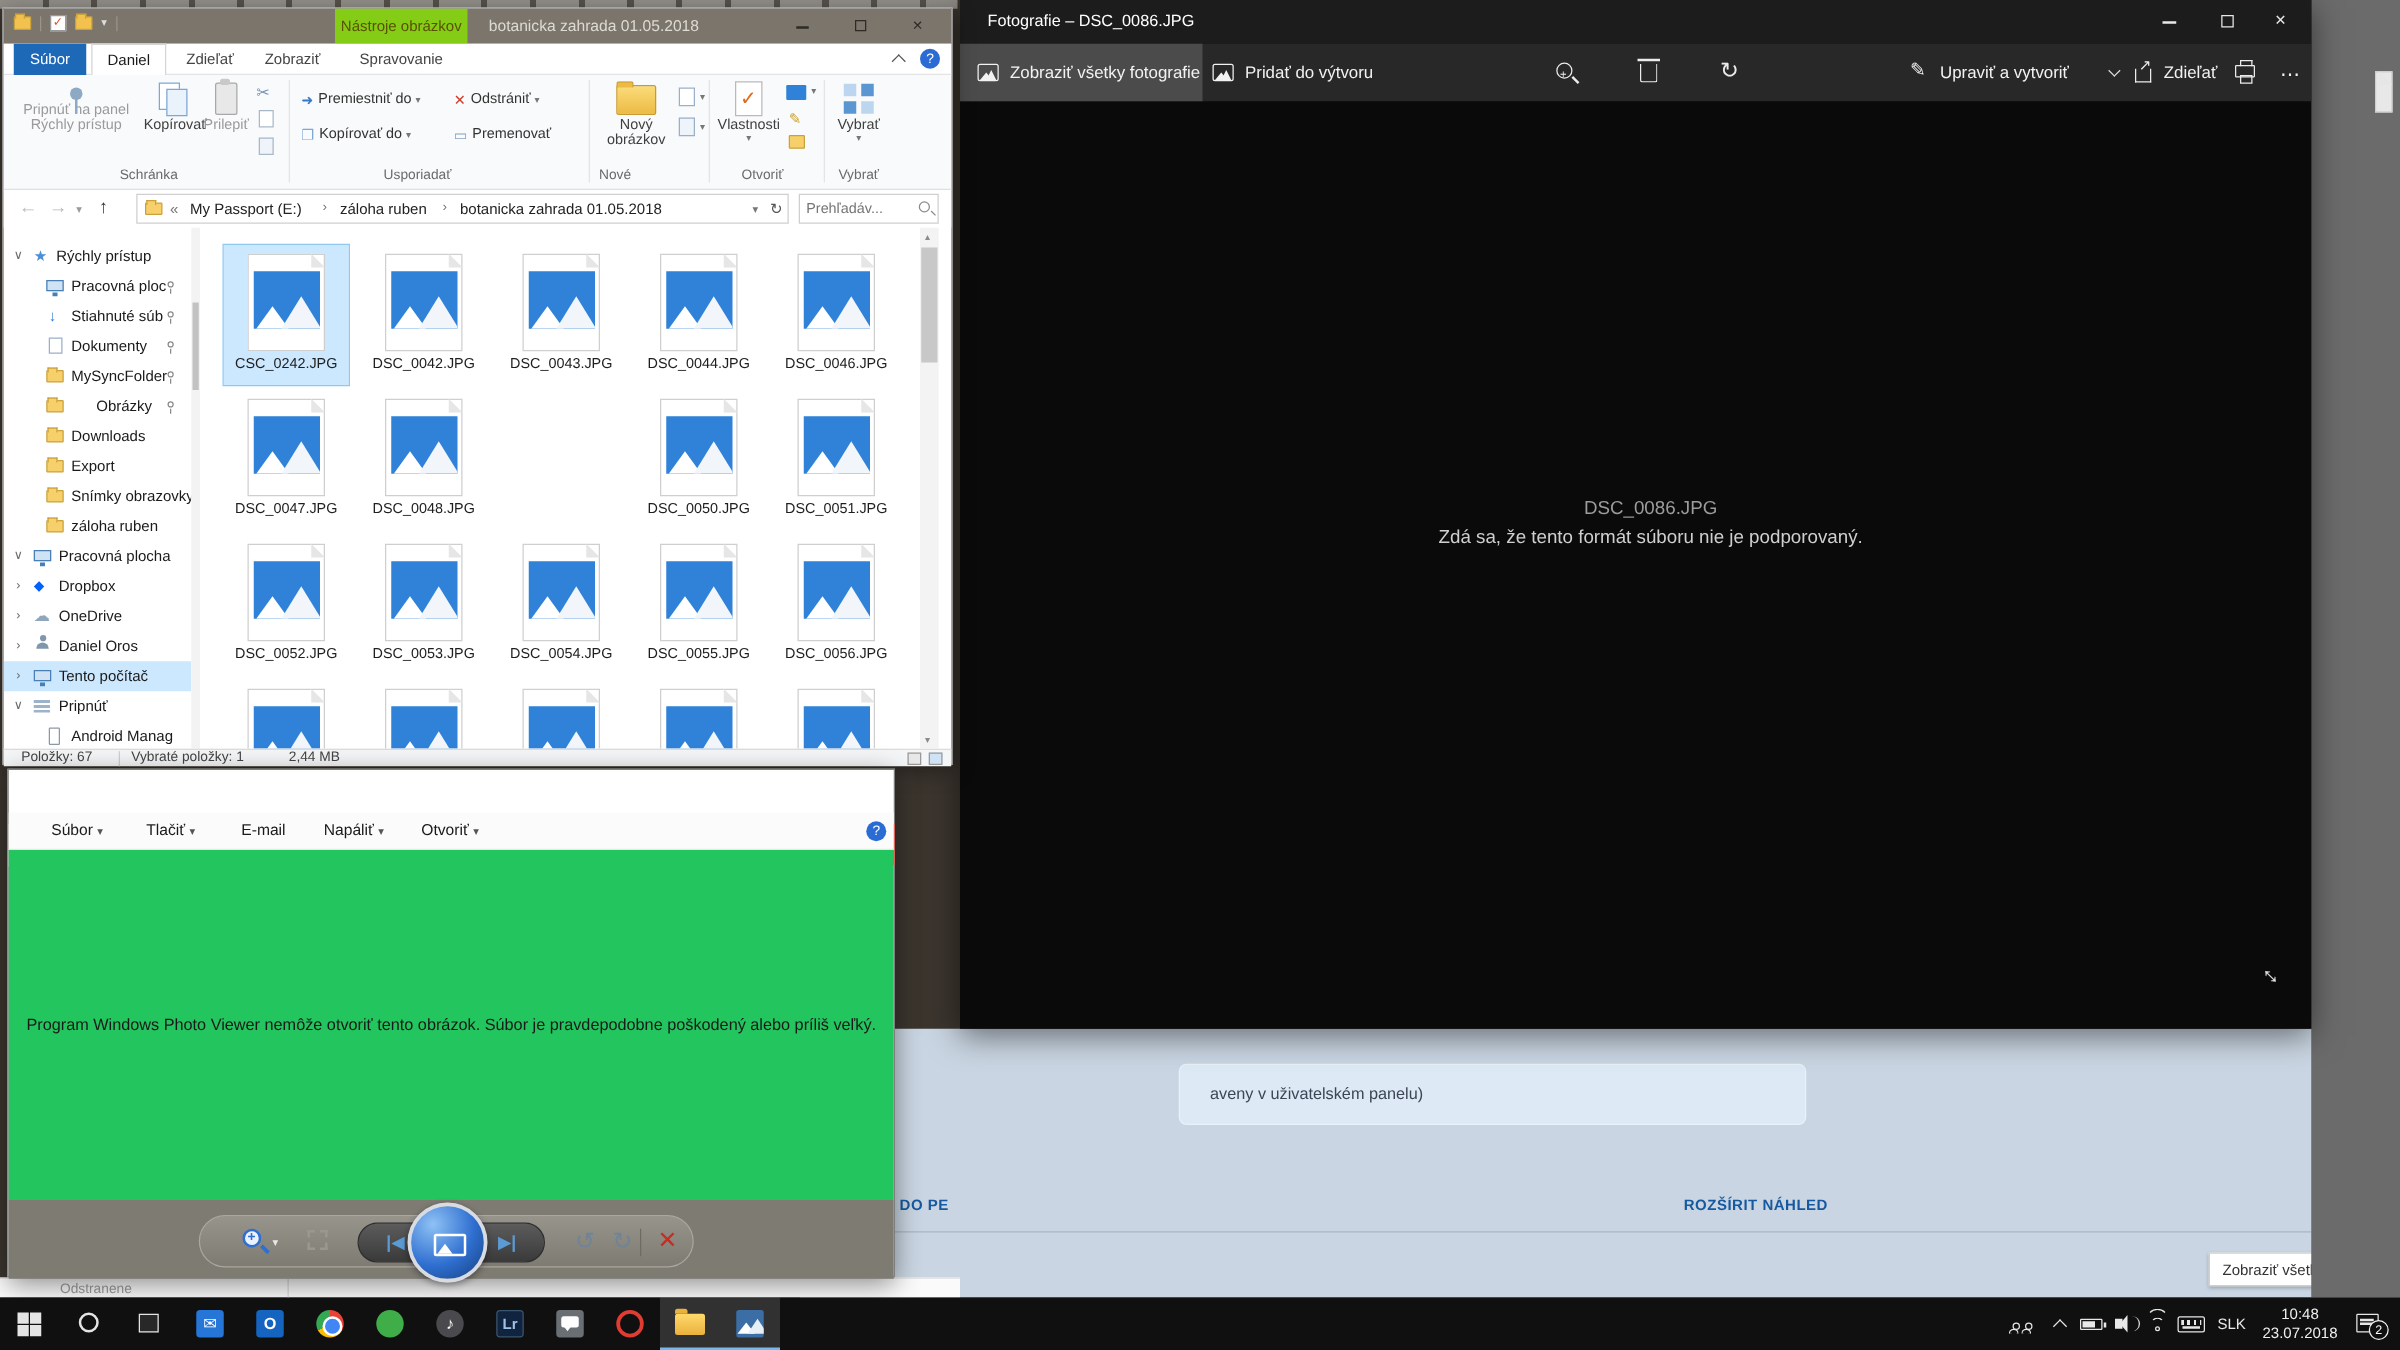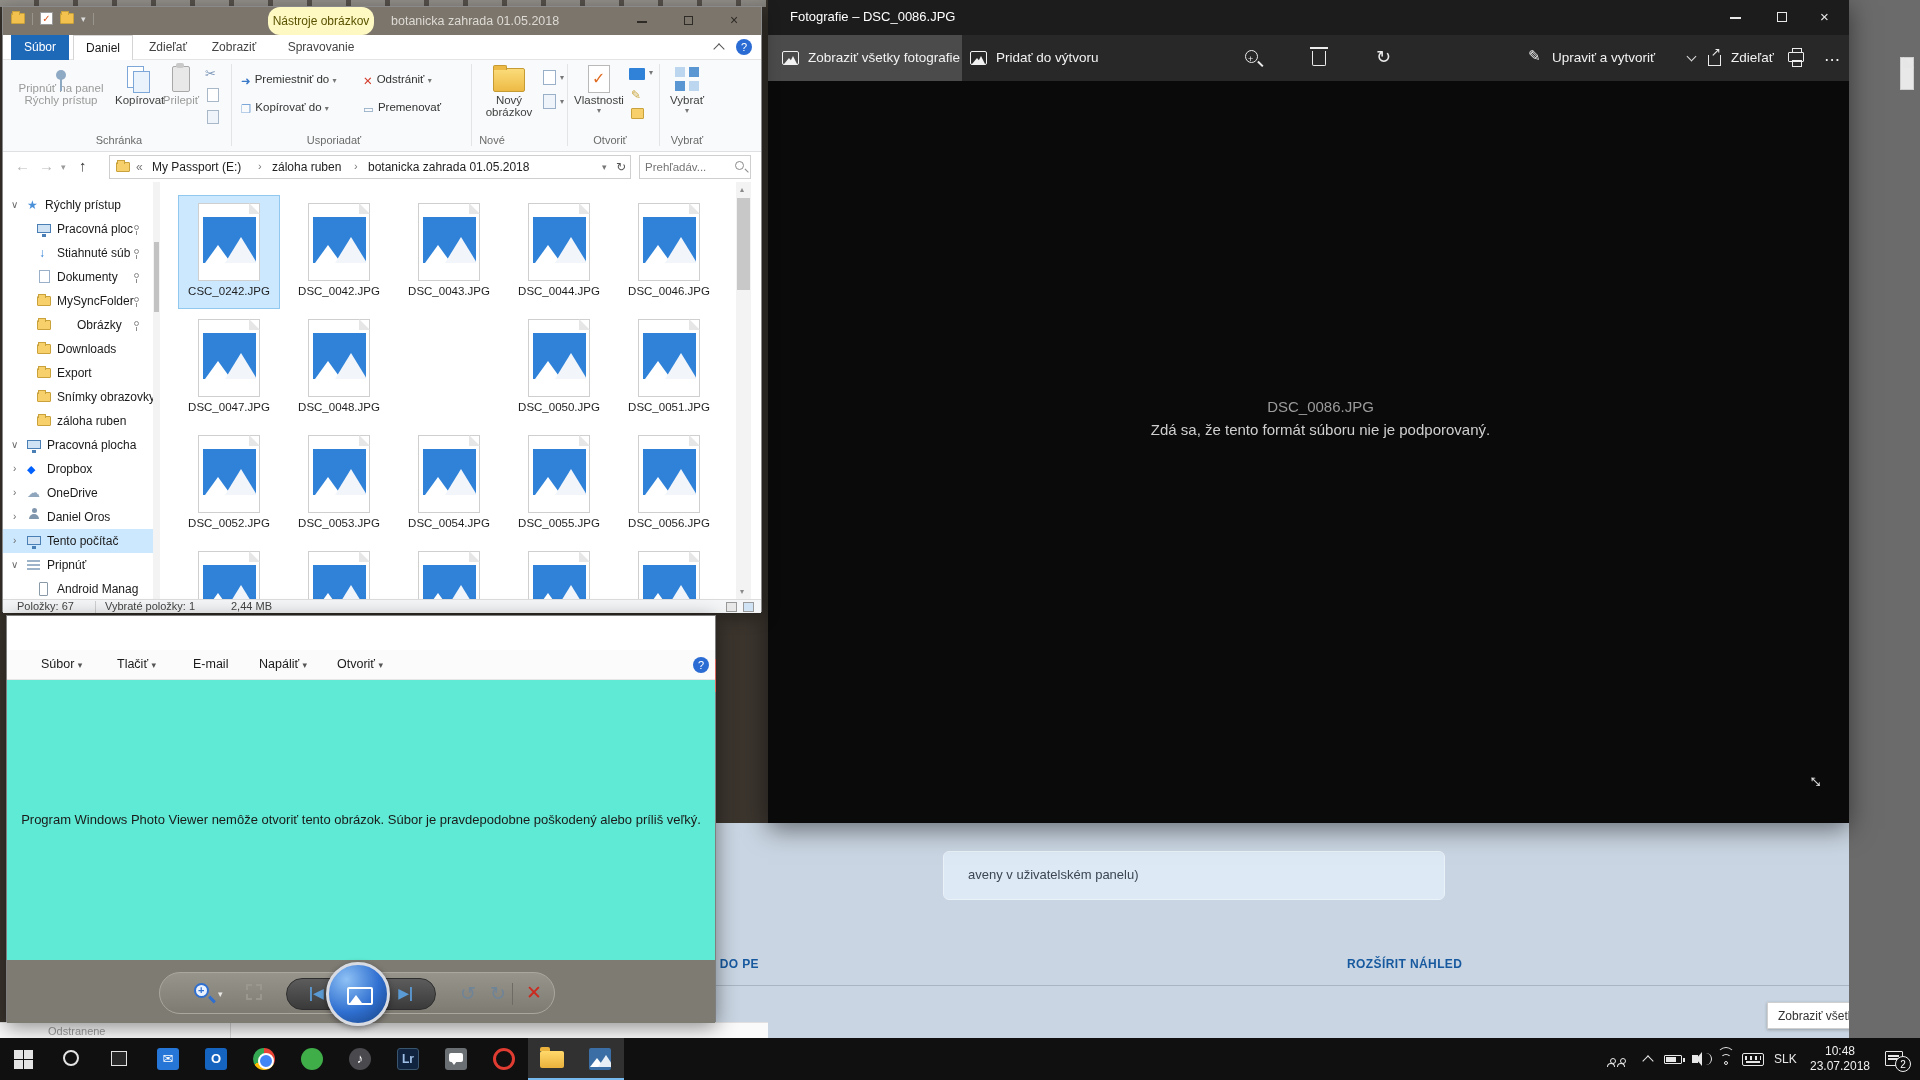"Nástroje obrázkov" .ctx-tab { background: #fef9c3 -> #84cc16; border-radius: 12px -> none }
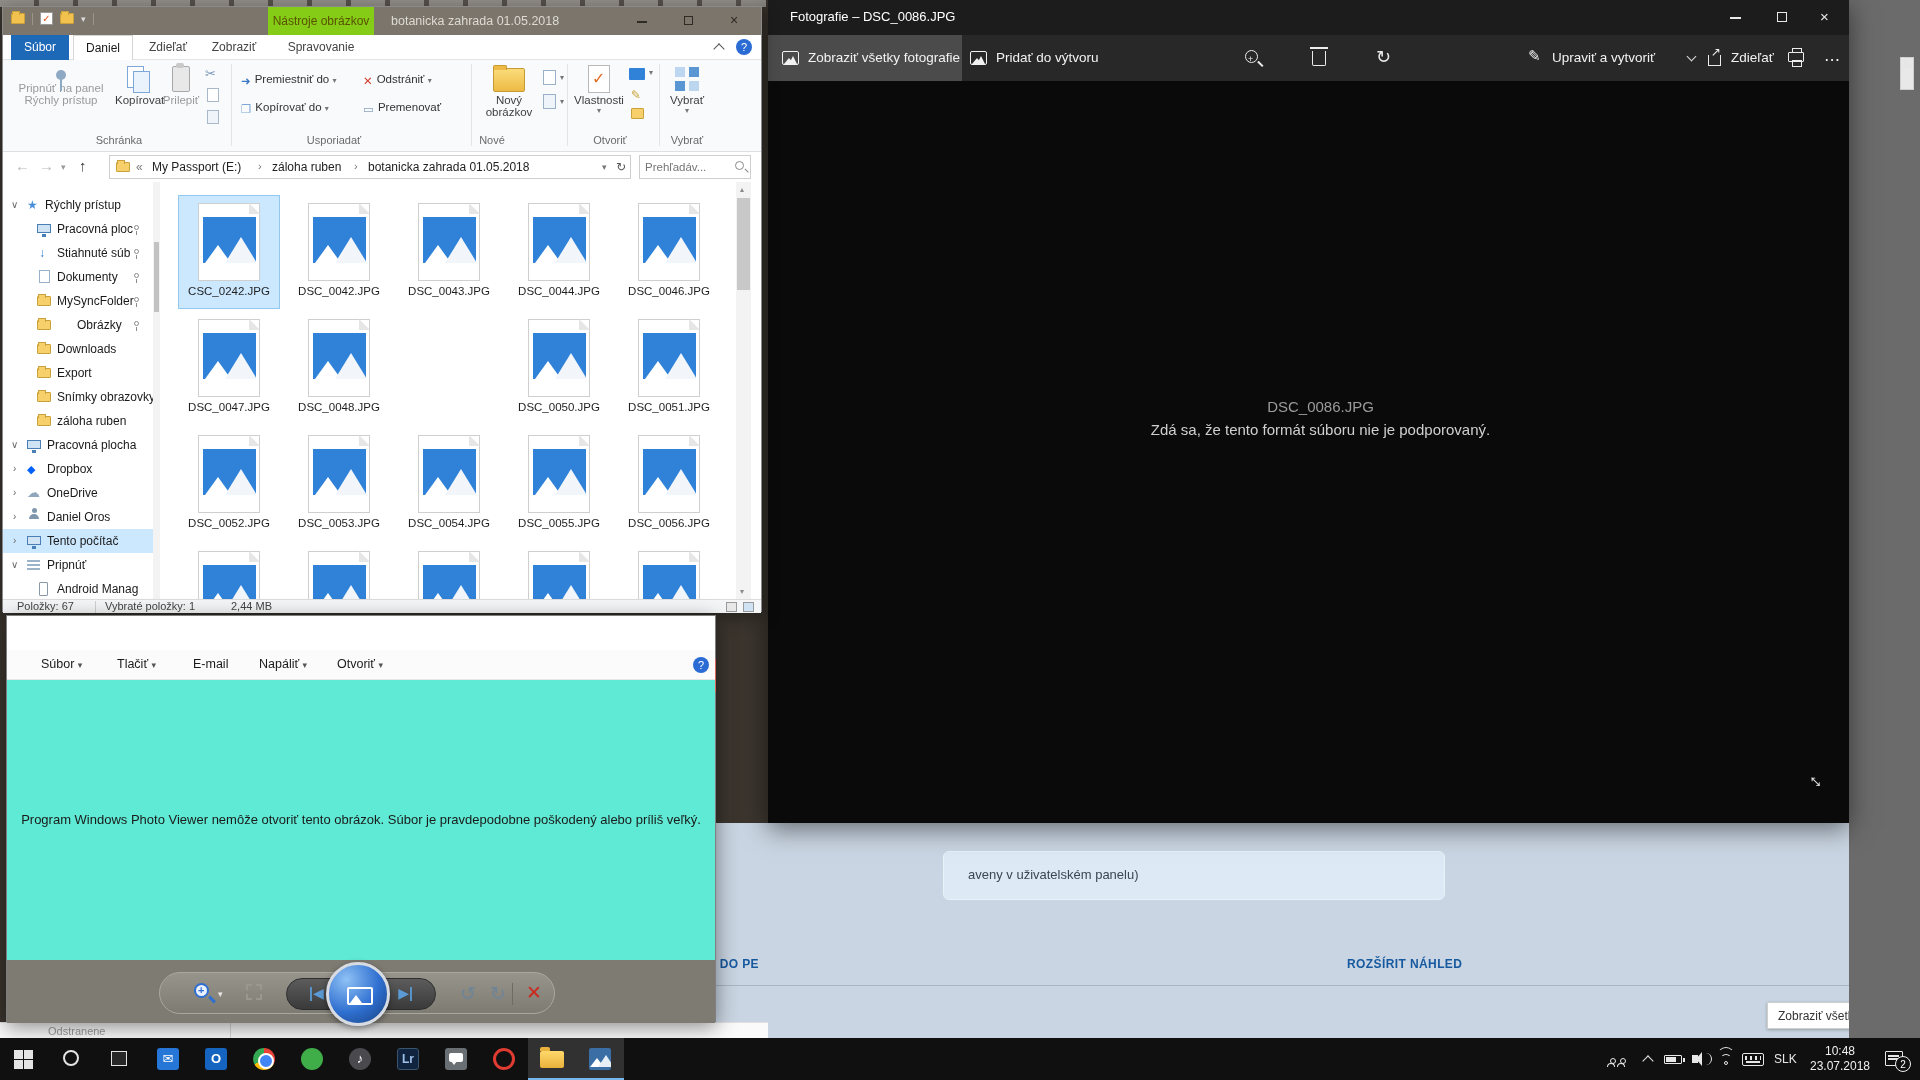"Program Windows Photo Viewer nemôže" .v-content { background: #5eead4 -> #22c55e }
